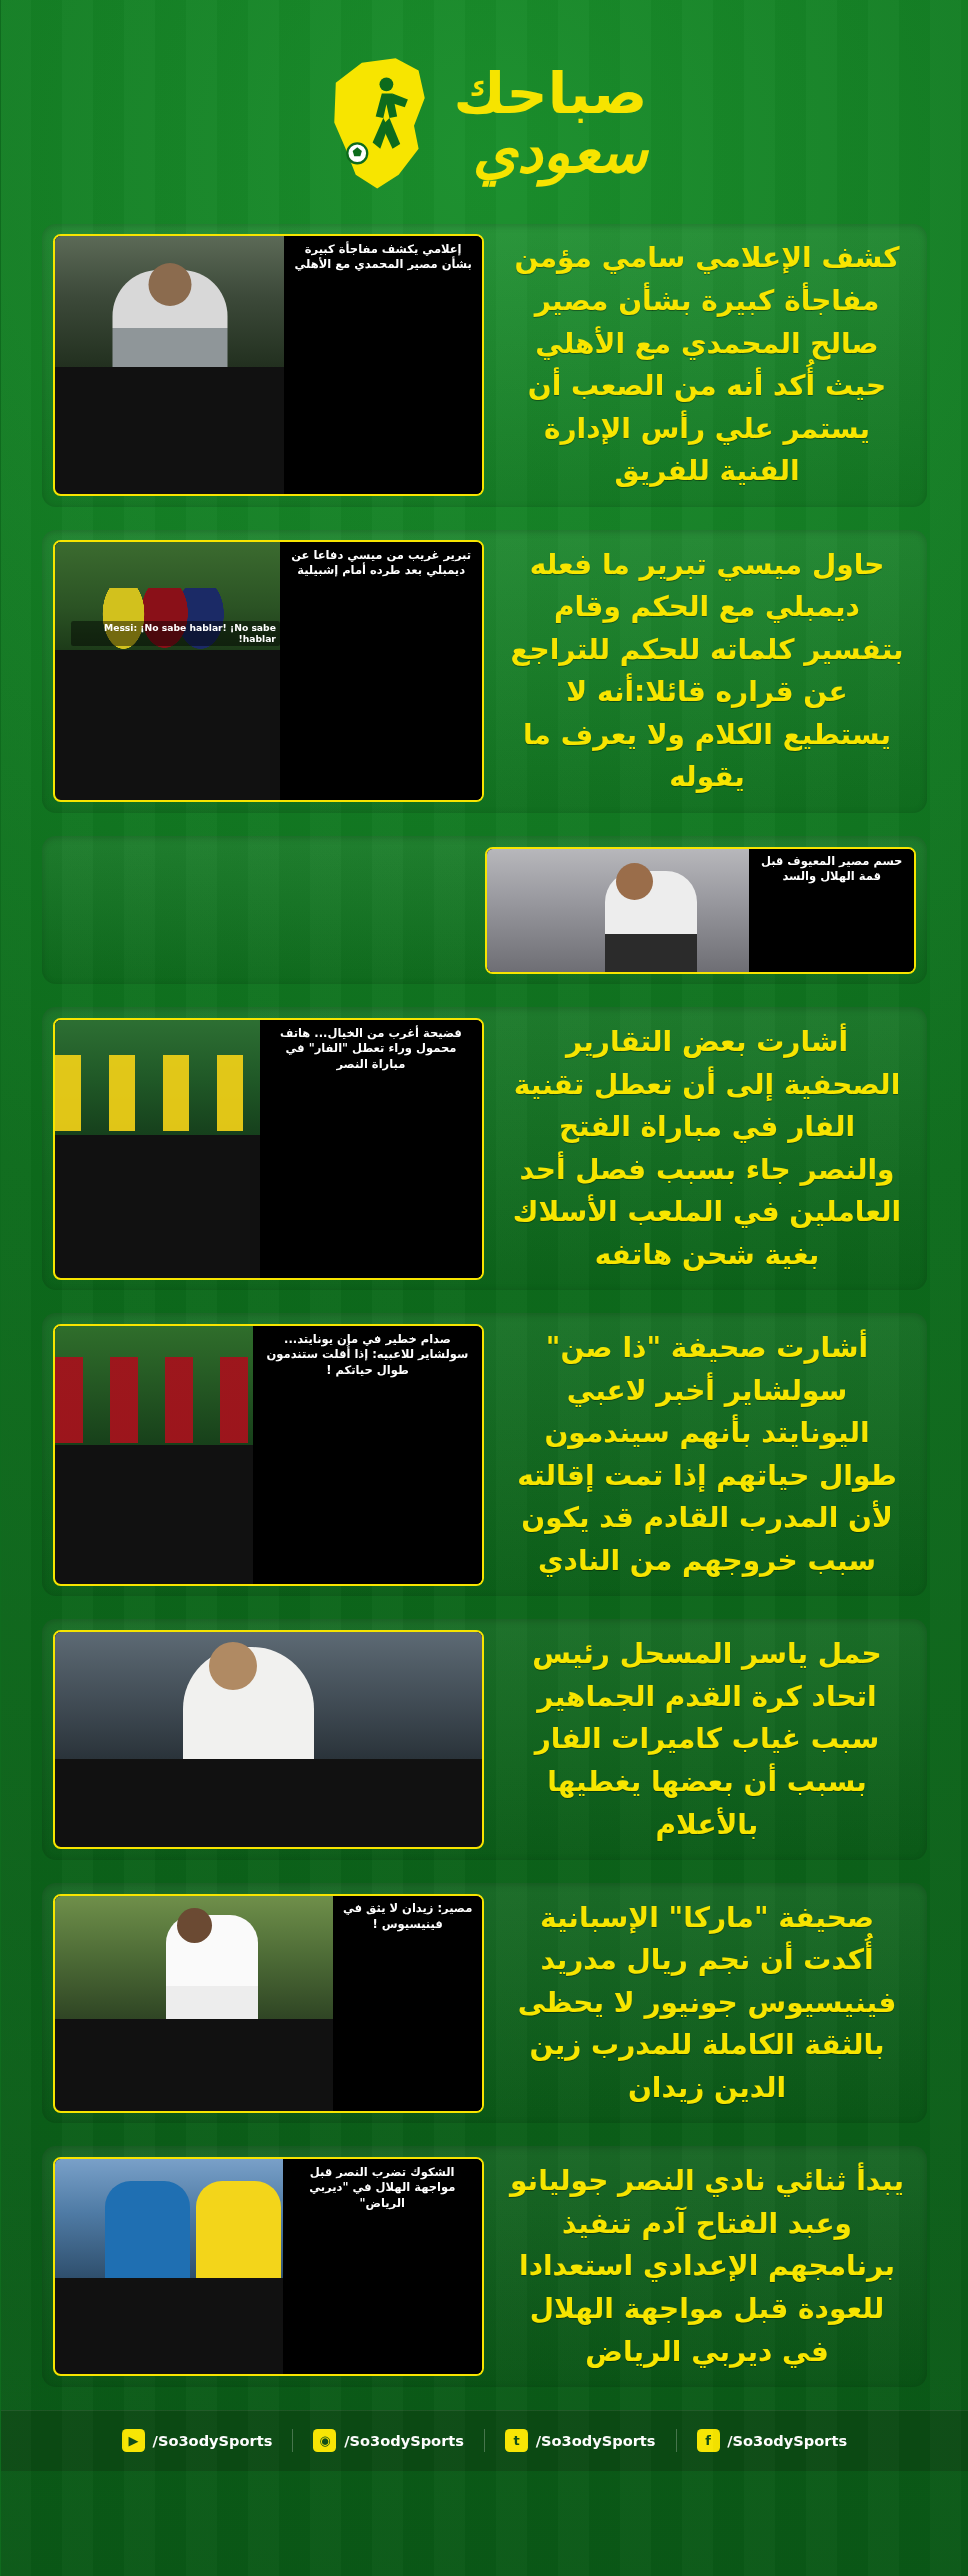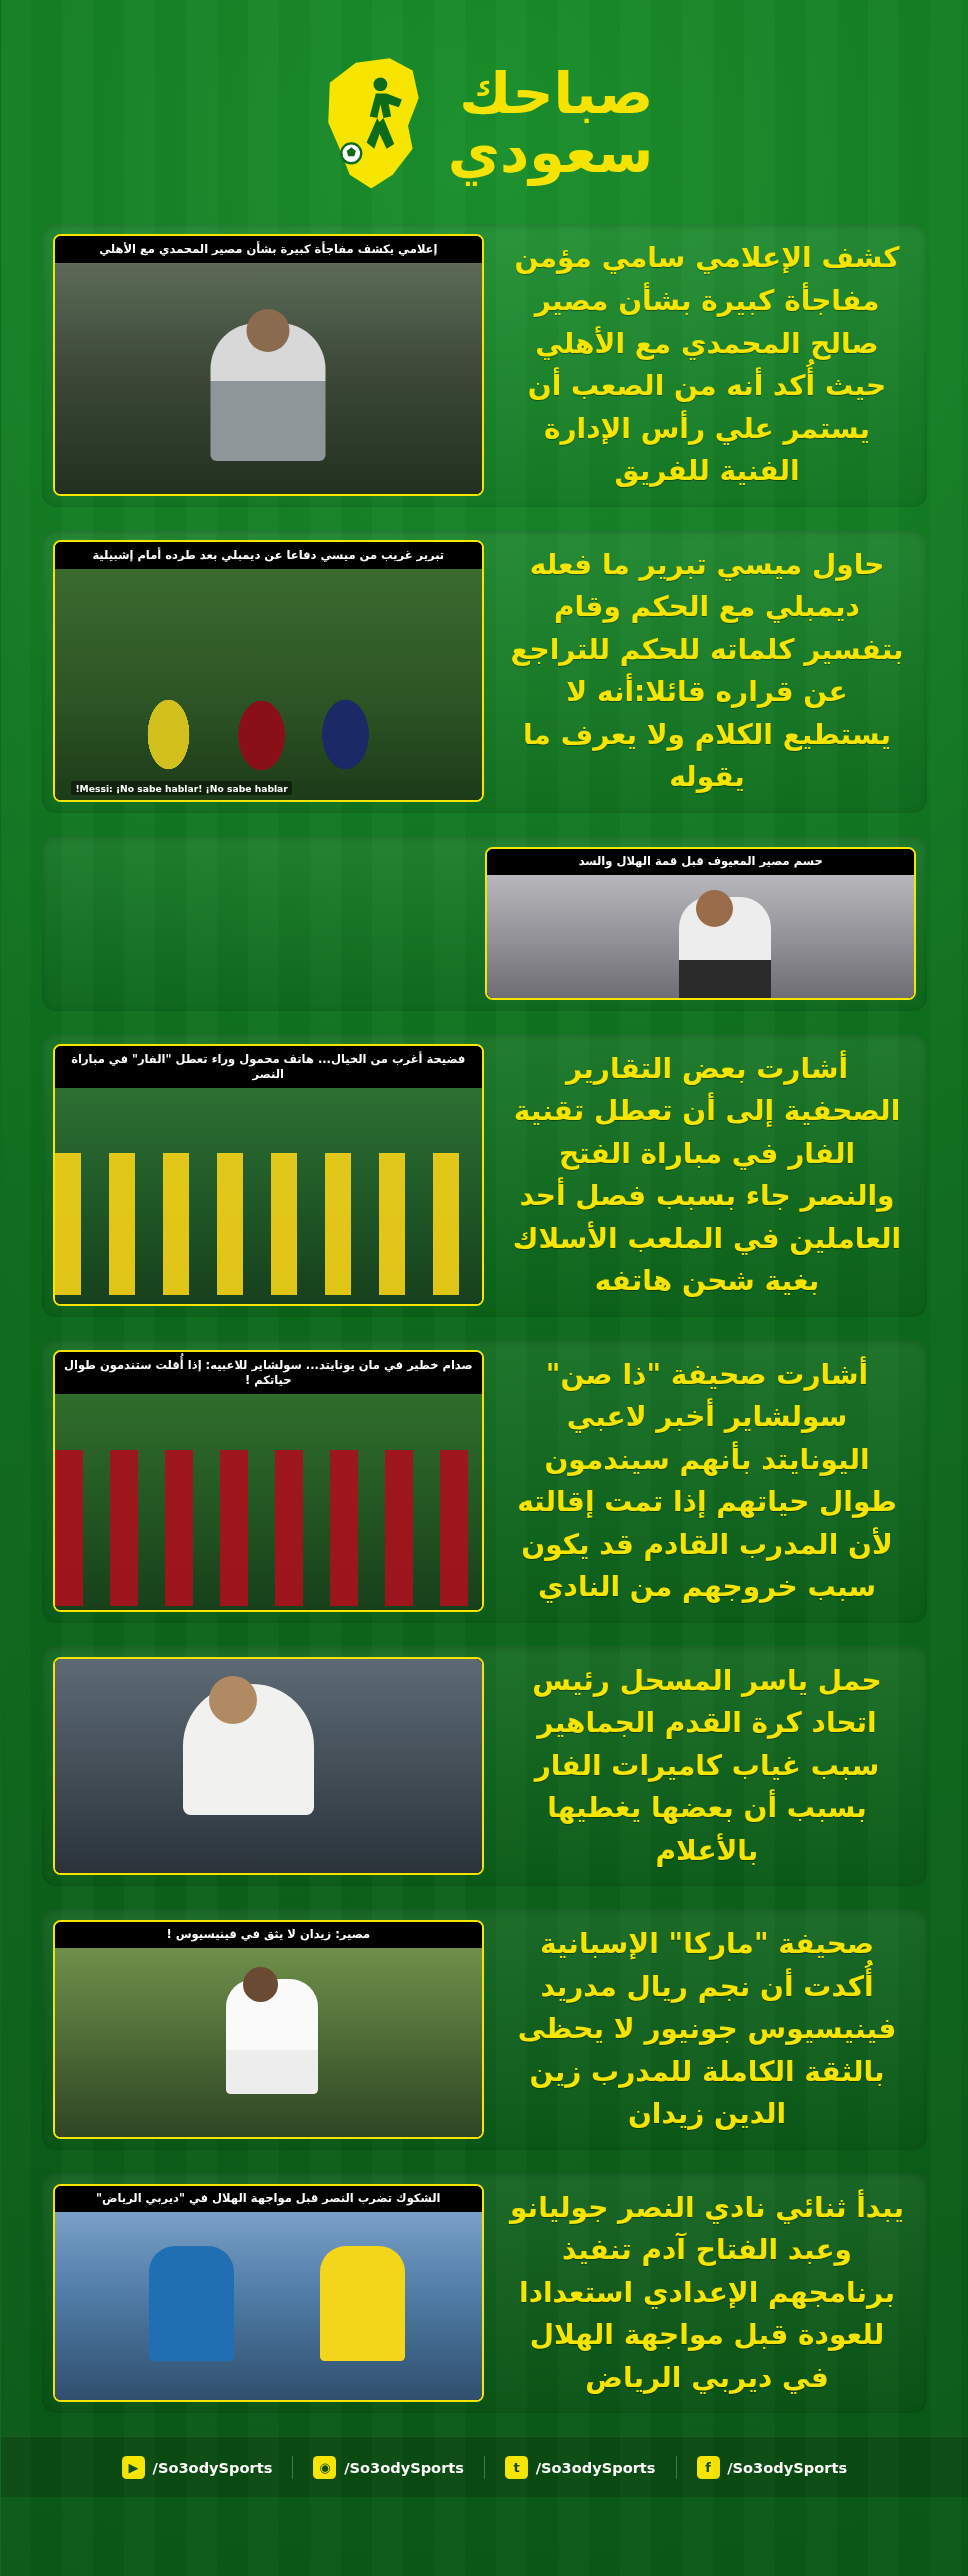"سعودي" .logo-text .l2 { font-style: none -> italic }
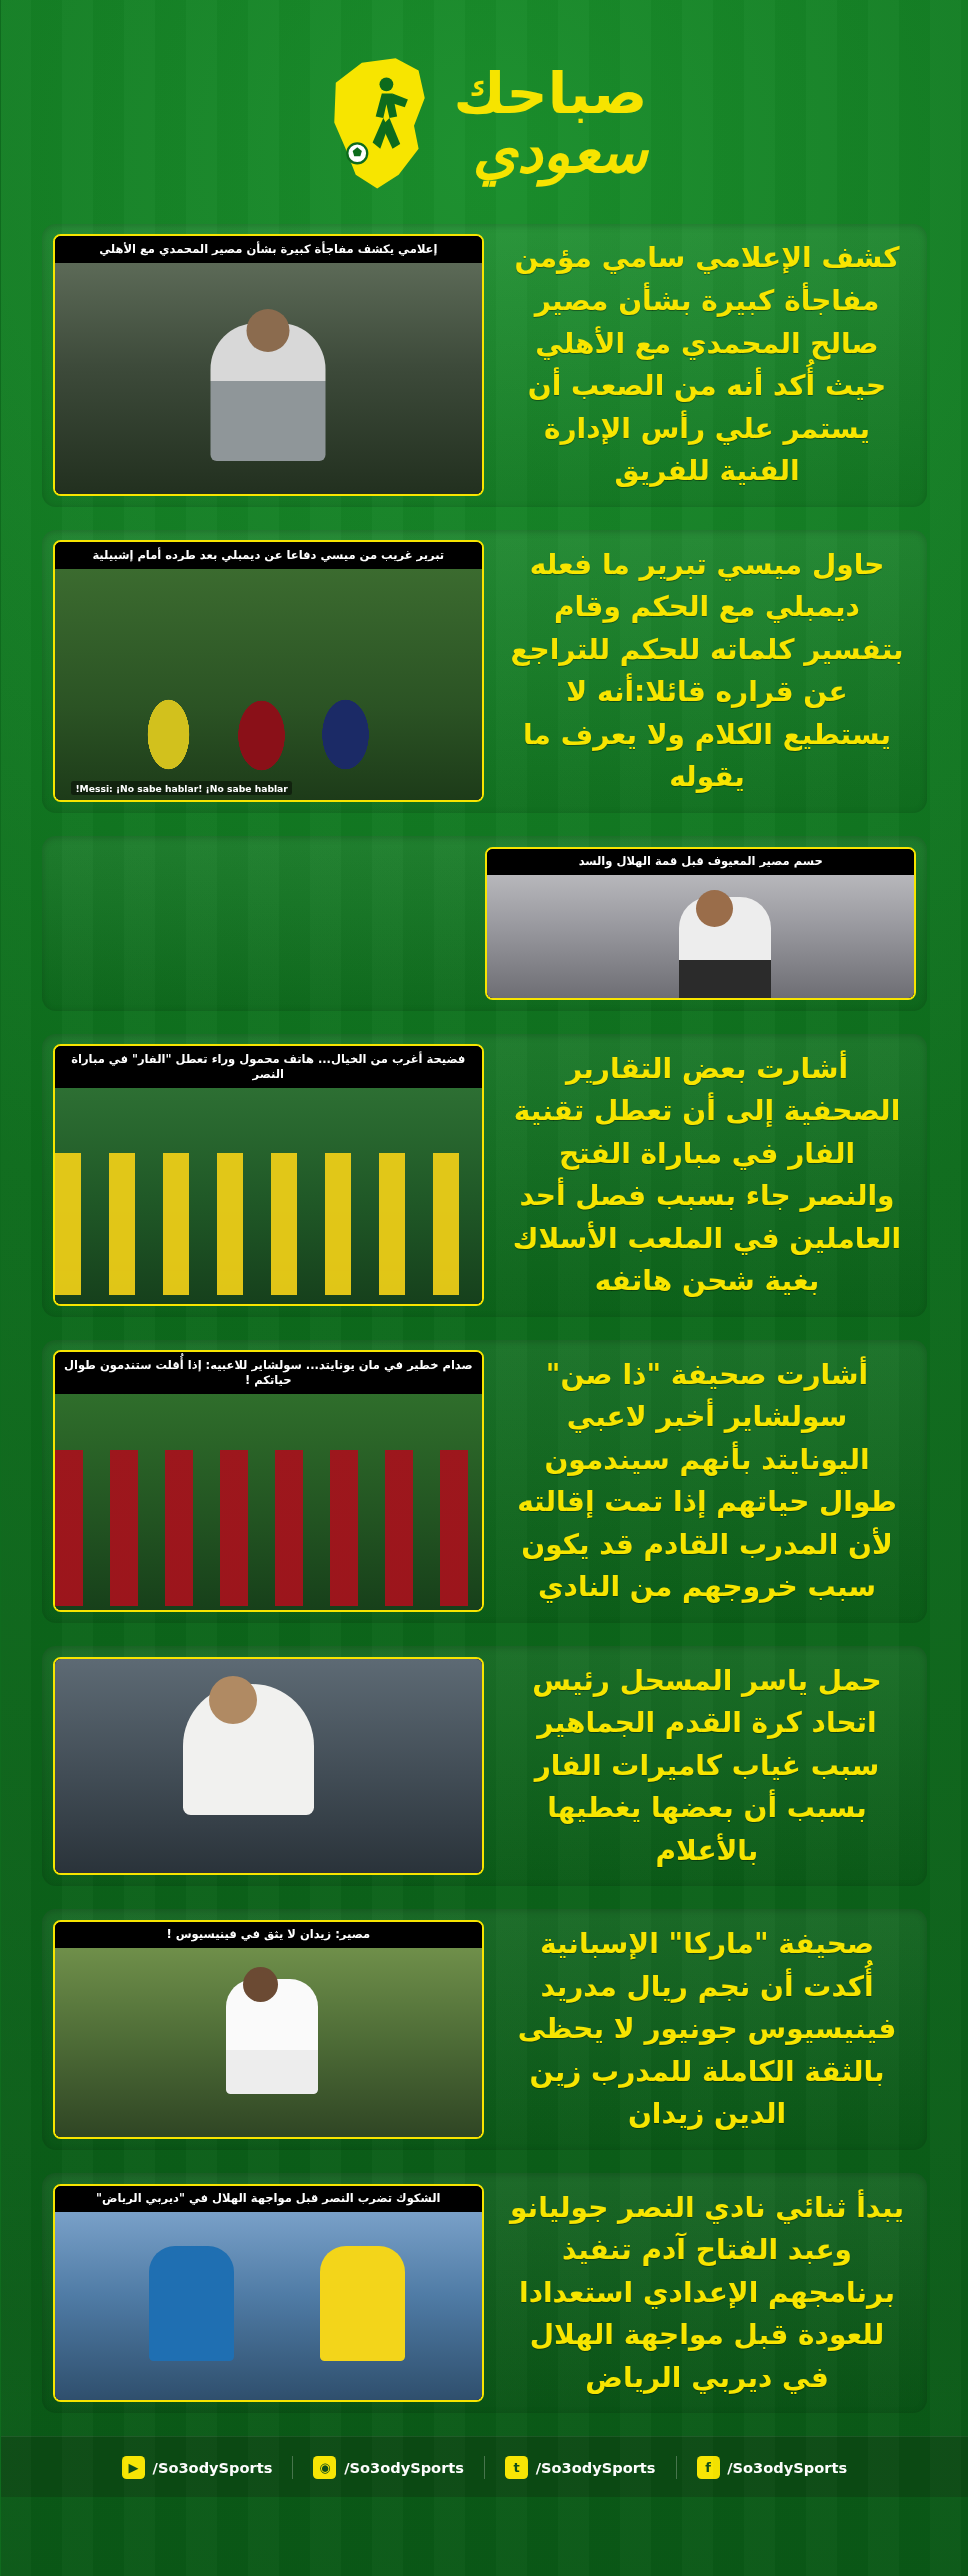"إعلامي يكشف مفاجأة كبيرة بشأن" .media { flex-direction: column -> none }
